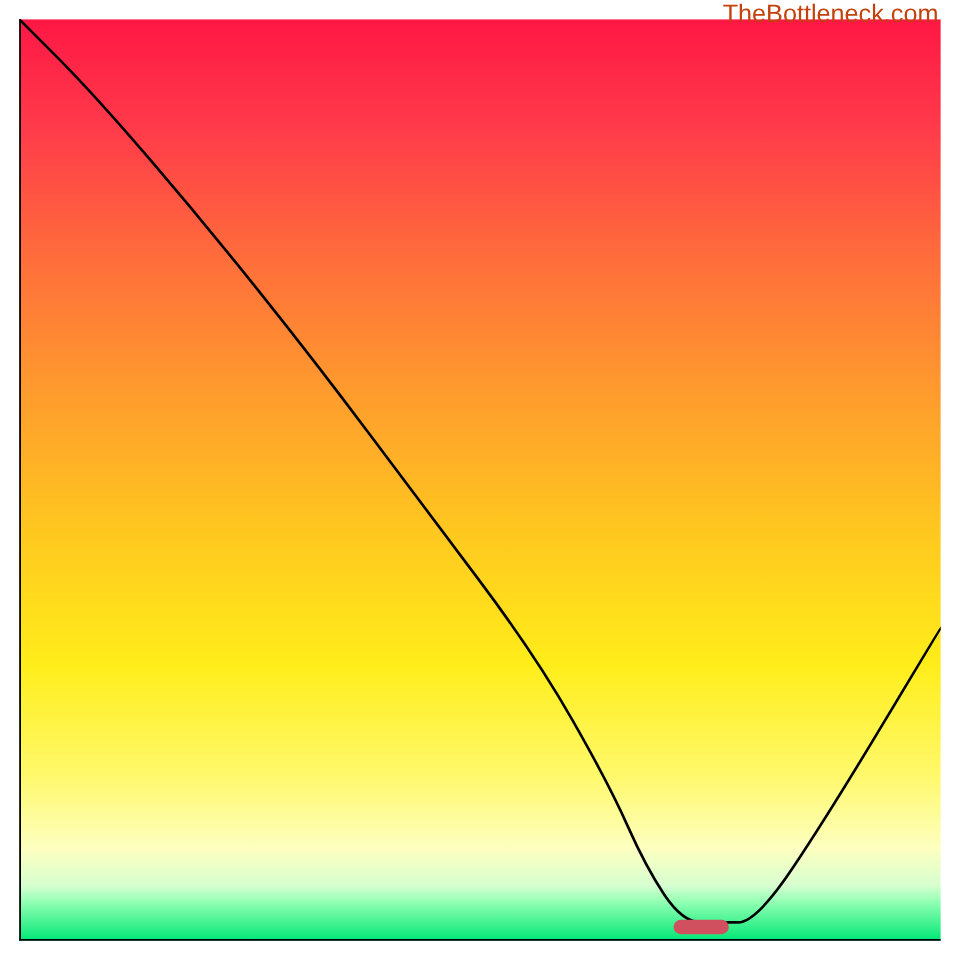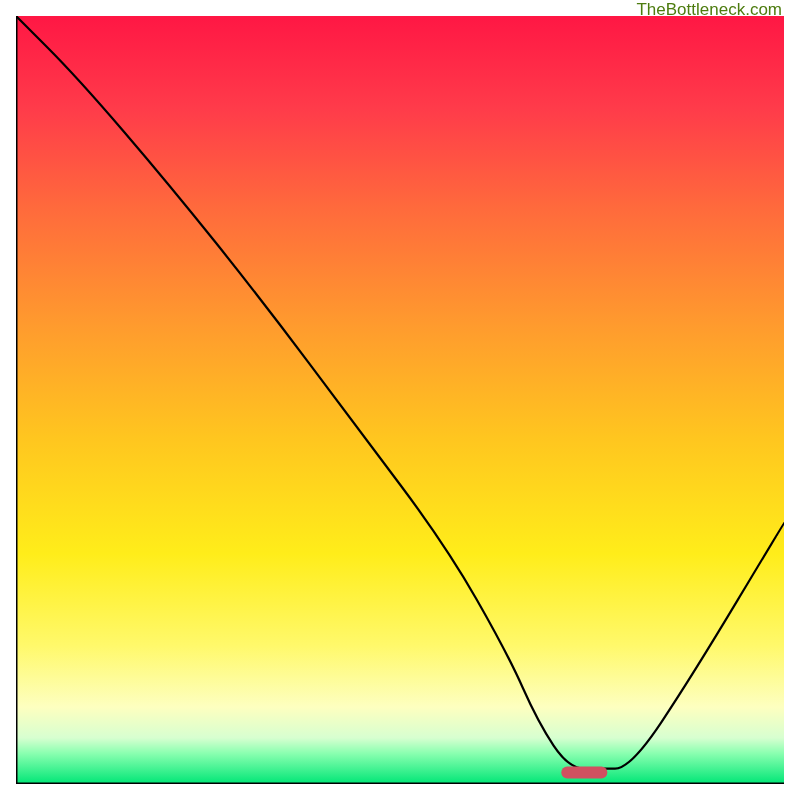"TheBottleneck.com" .watermark { color: #4d7c0f -> #c2410c; font-size: 17px -> 21px }
